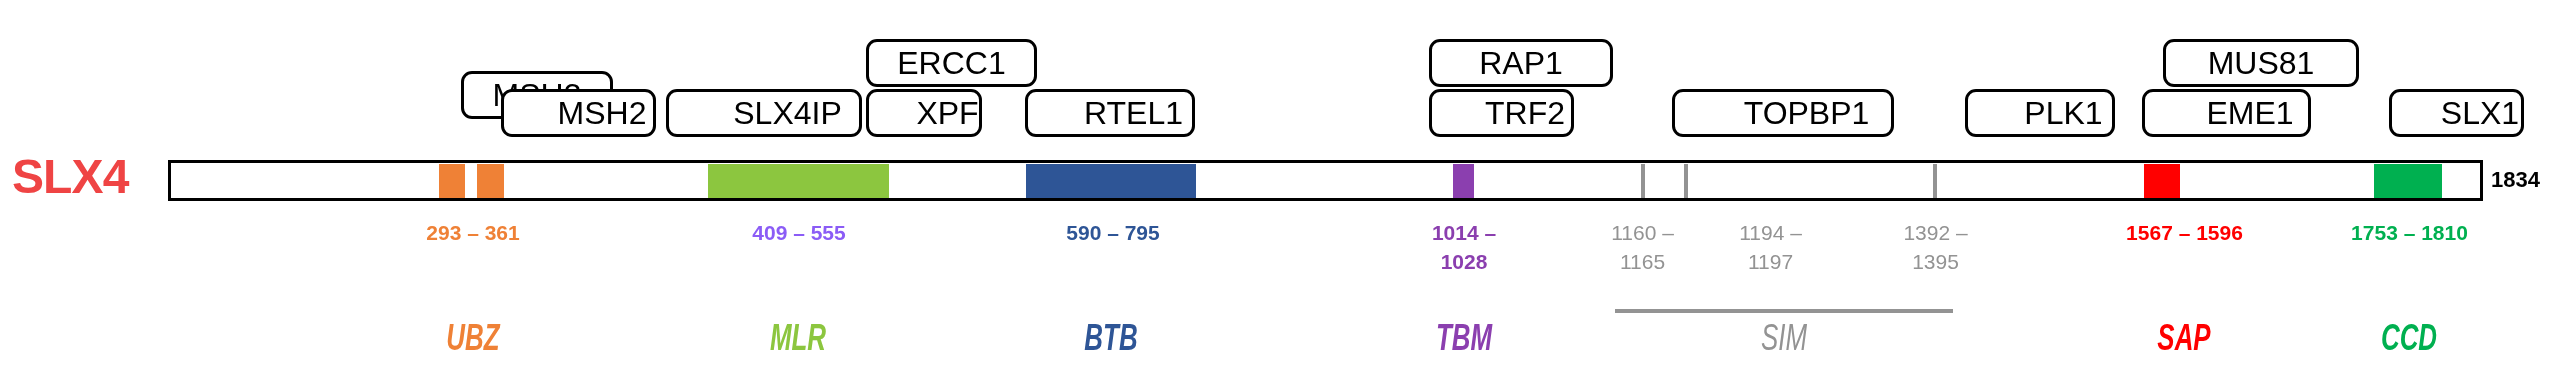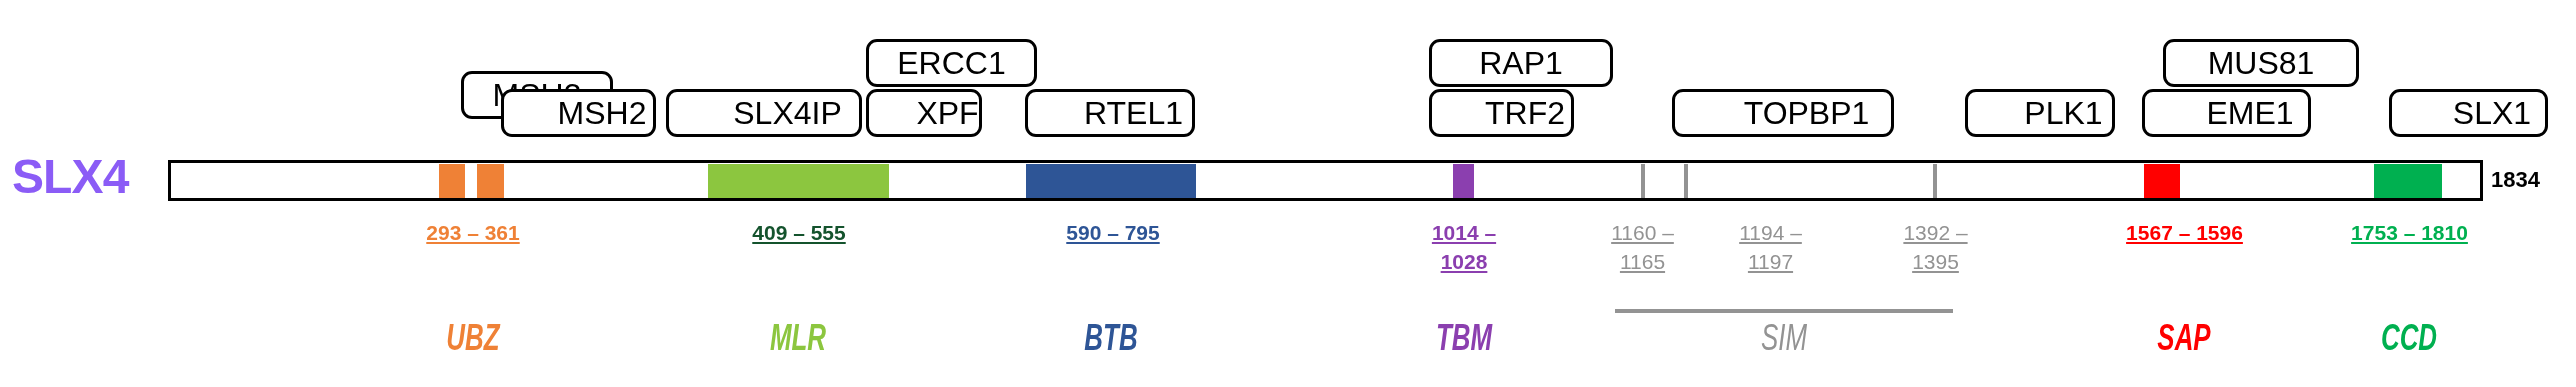"SLX1" div.label-box { width: 159px -> 135px }
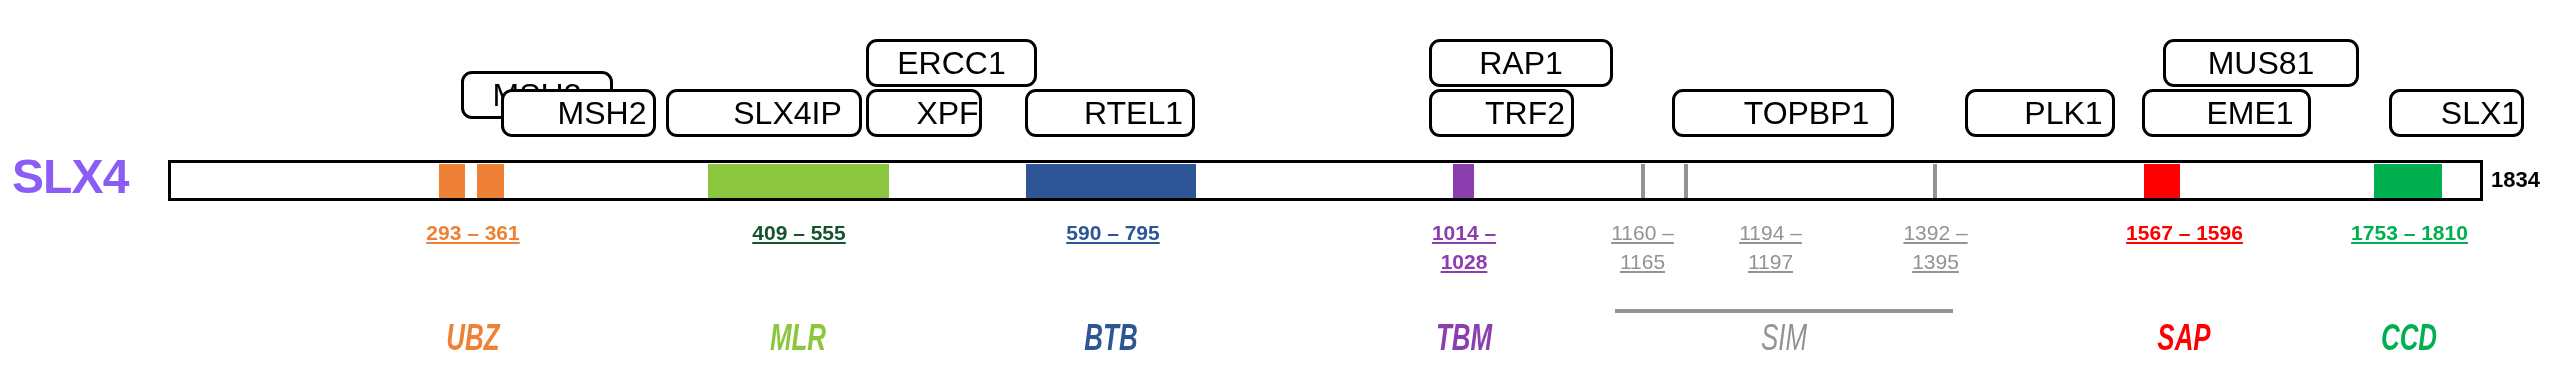"SLX4" #protein-name { color: #8b5cf6 -> #ef4444 }
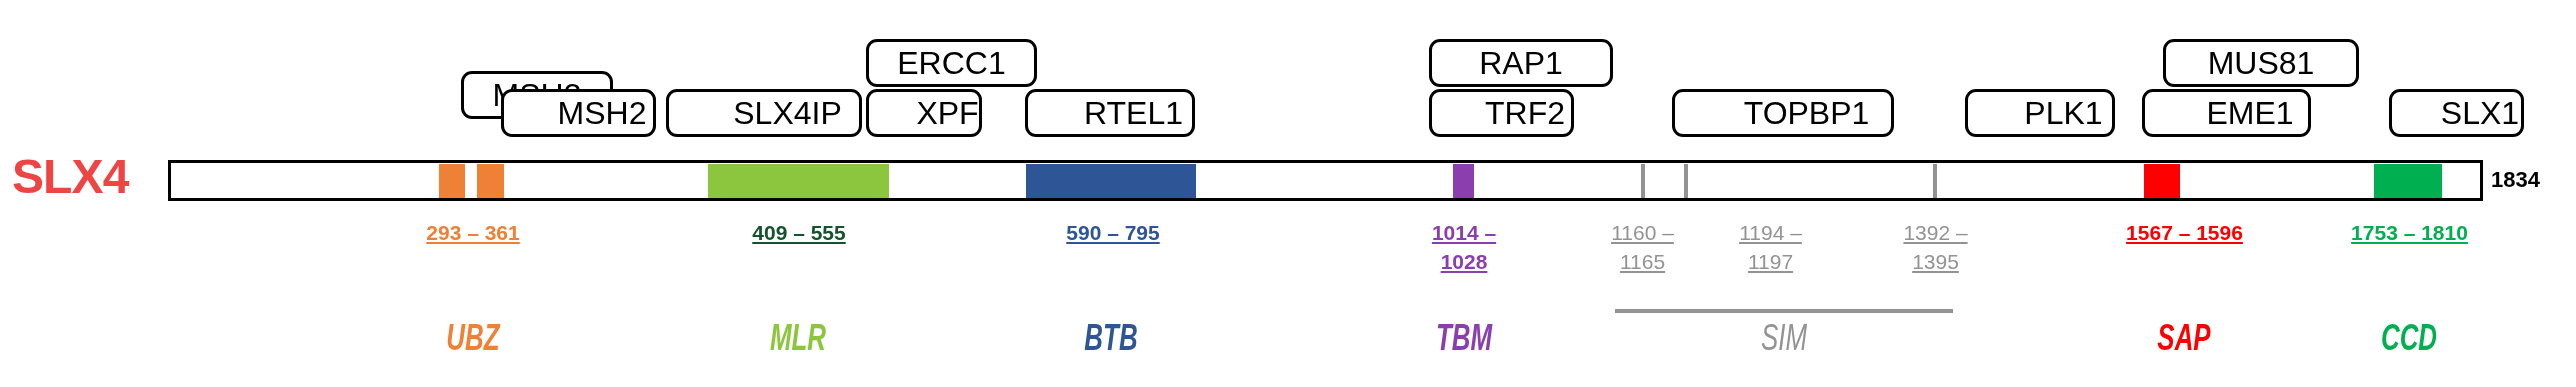"293 – 361" .range-label { text-decoration: underline -> none }
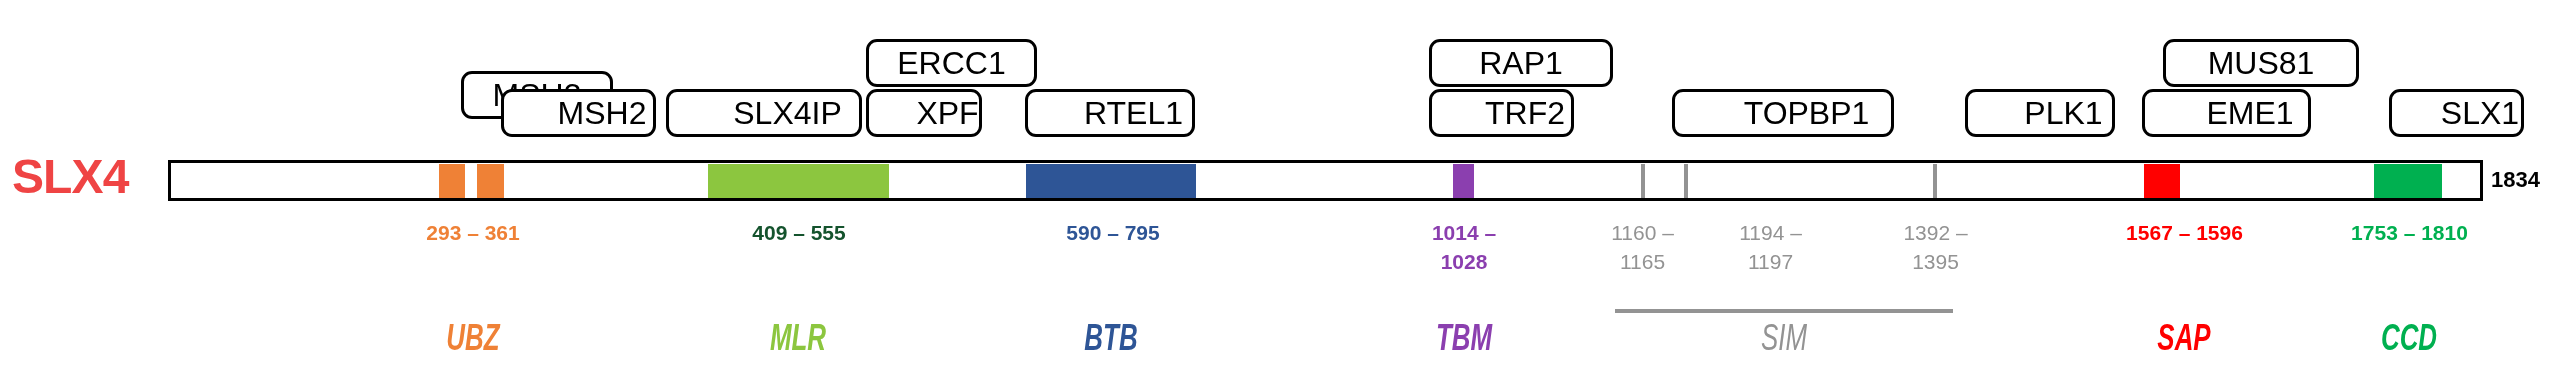"409 – 555" div.range-label { color: #14532d -> #8b5cf6 }
